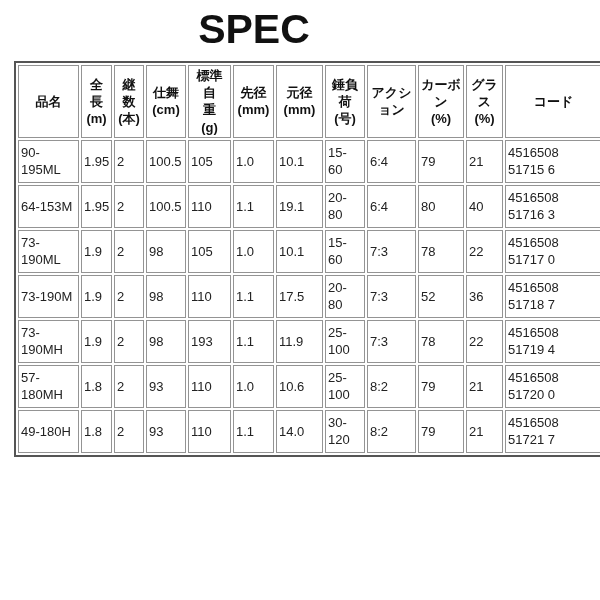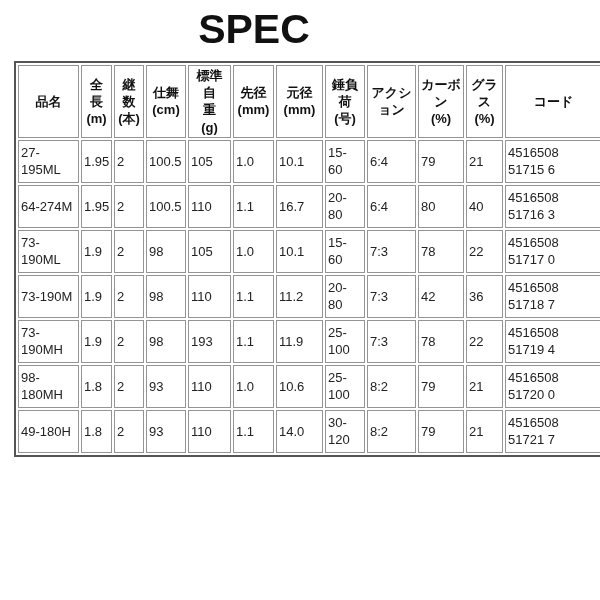"27-" td { text: 27- -> 90- }
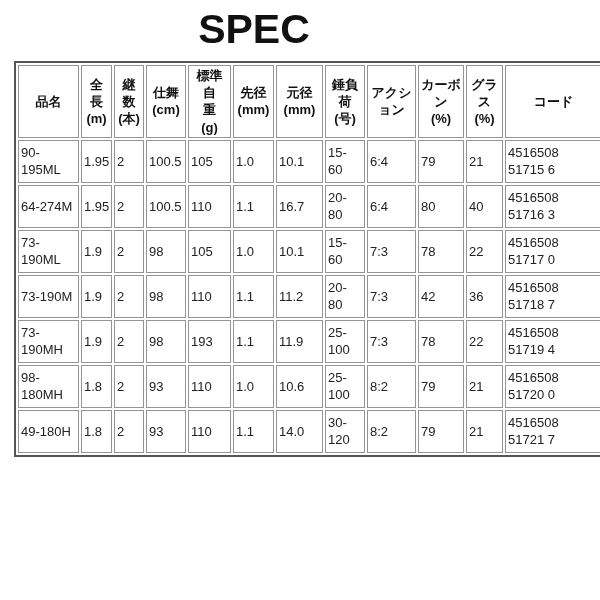"64-274M" td { text: 64-274M -> 64-153M }
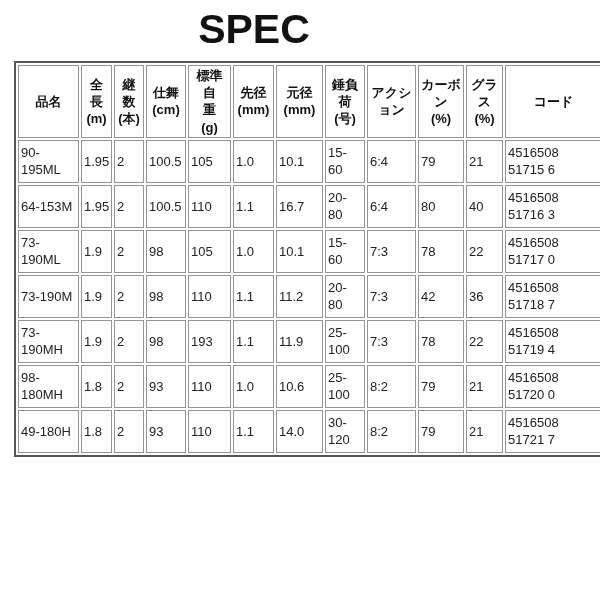"16.7" td { text: 16.7 -> 19.1 }
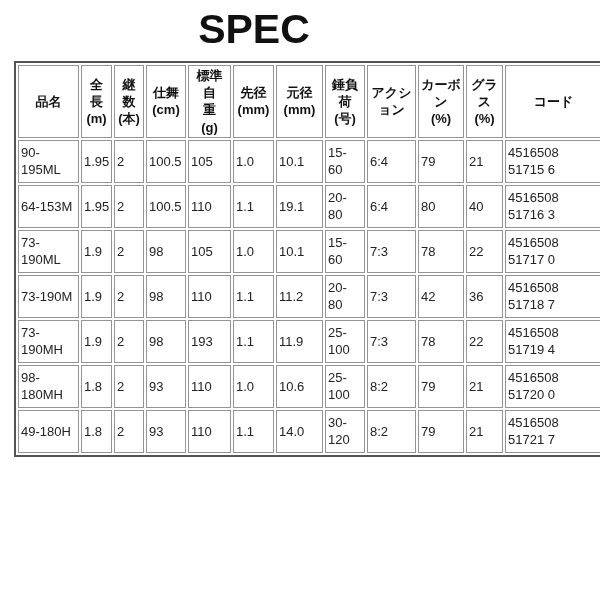"11.2" td { text: 11.2 -> 17.5 }
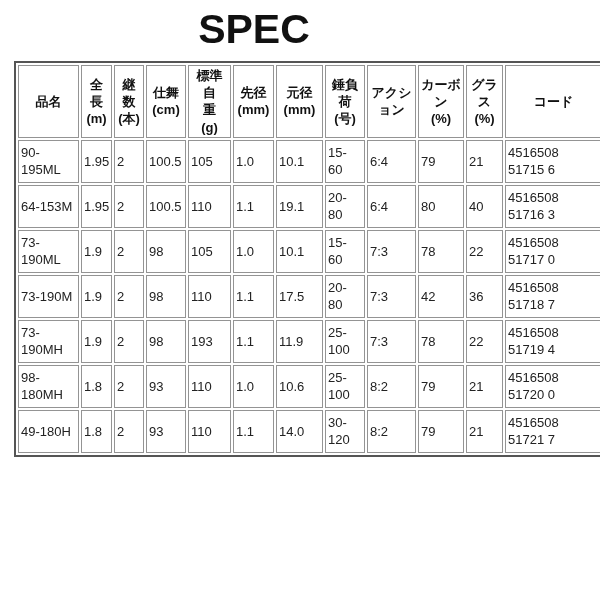"42" td { text: 42 -> 52 }
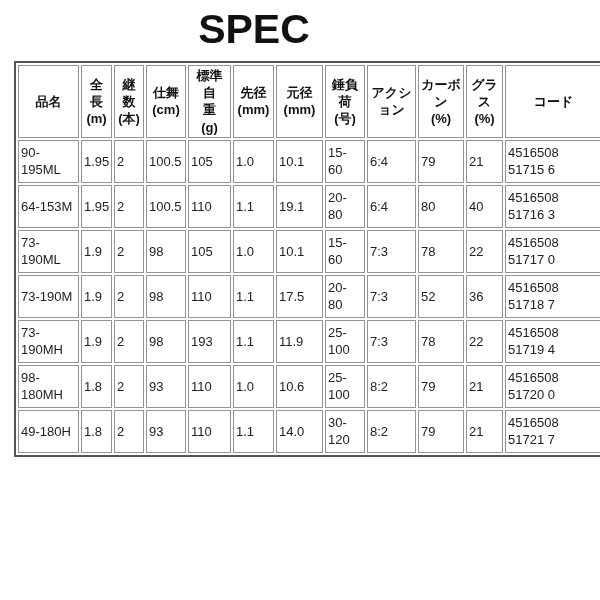"98-" td { text: 98- -> 57- }
